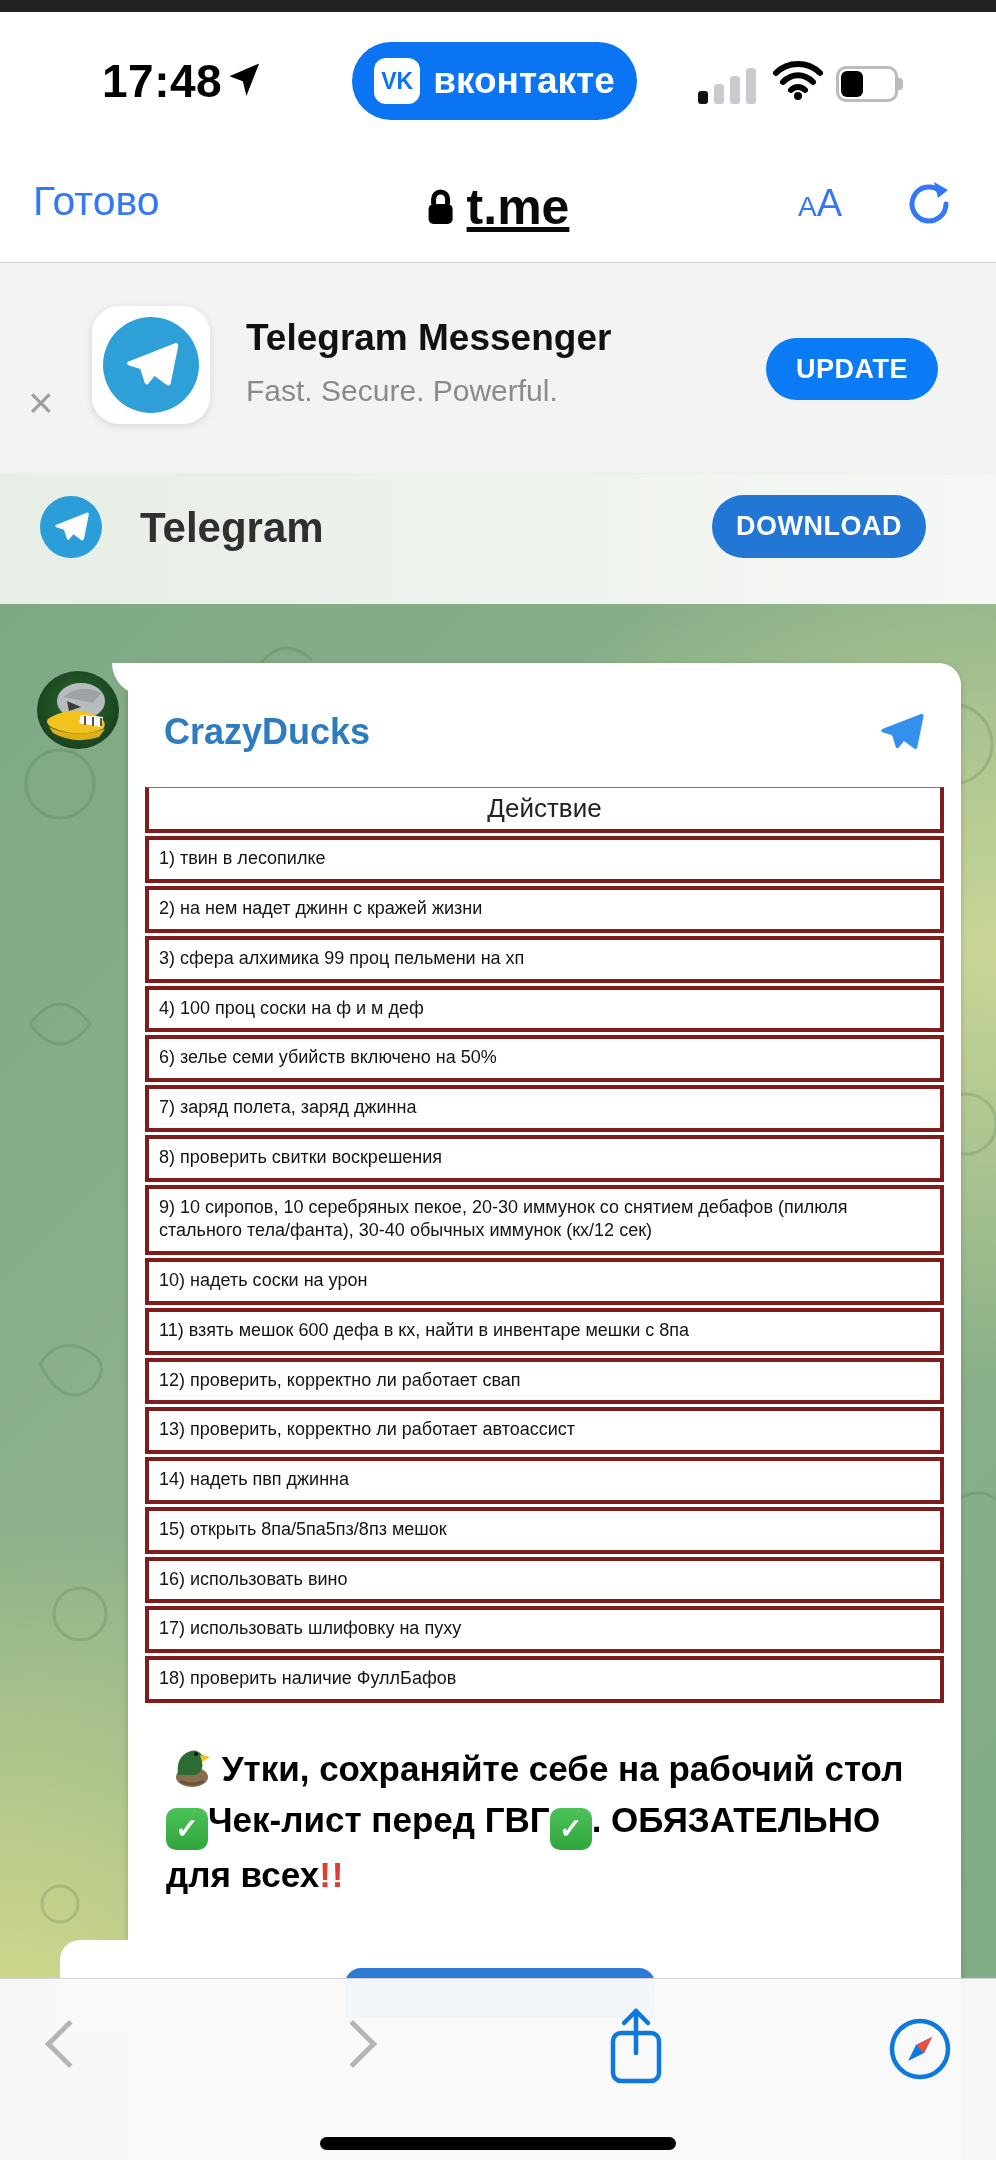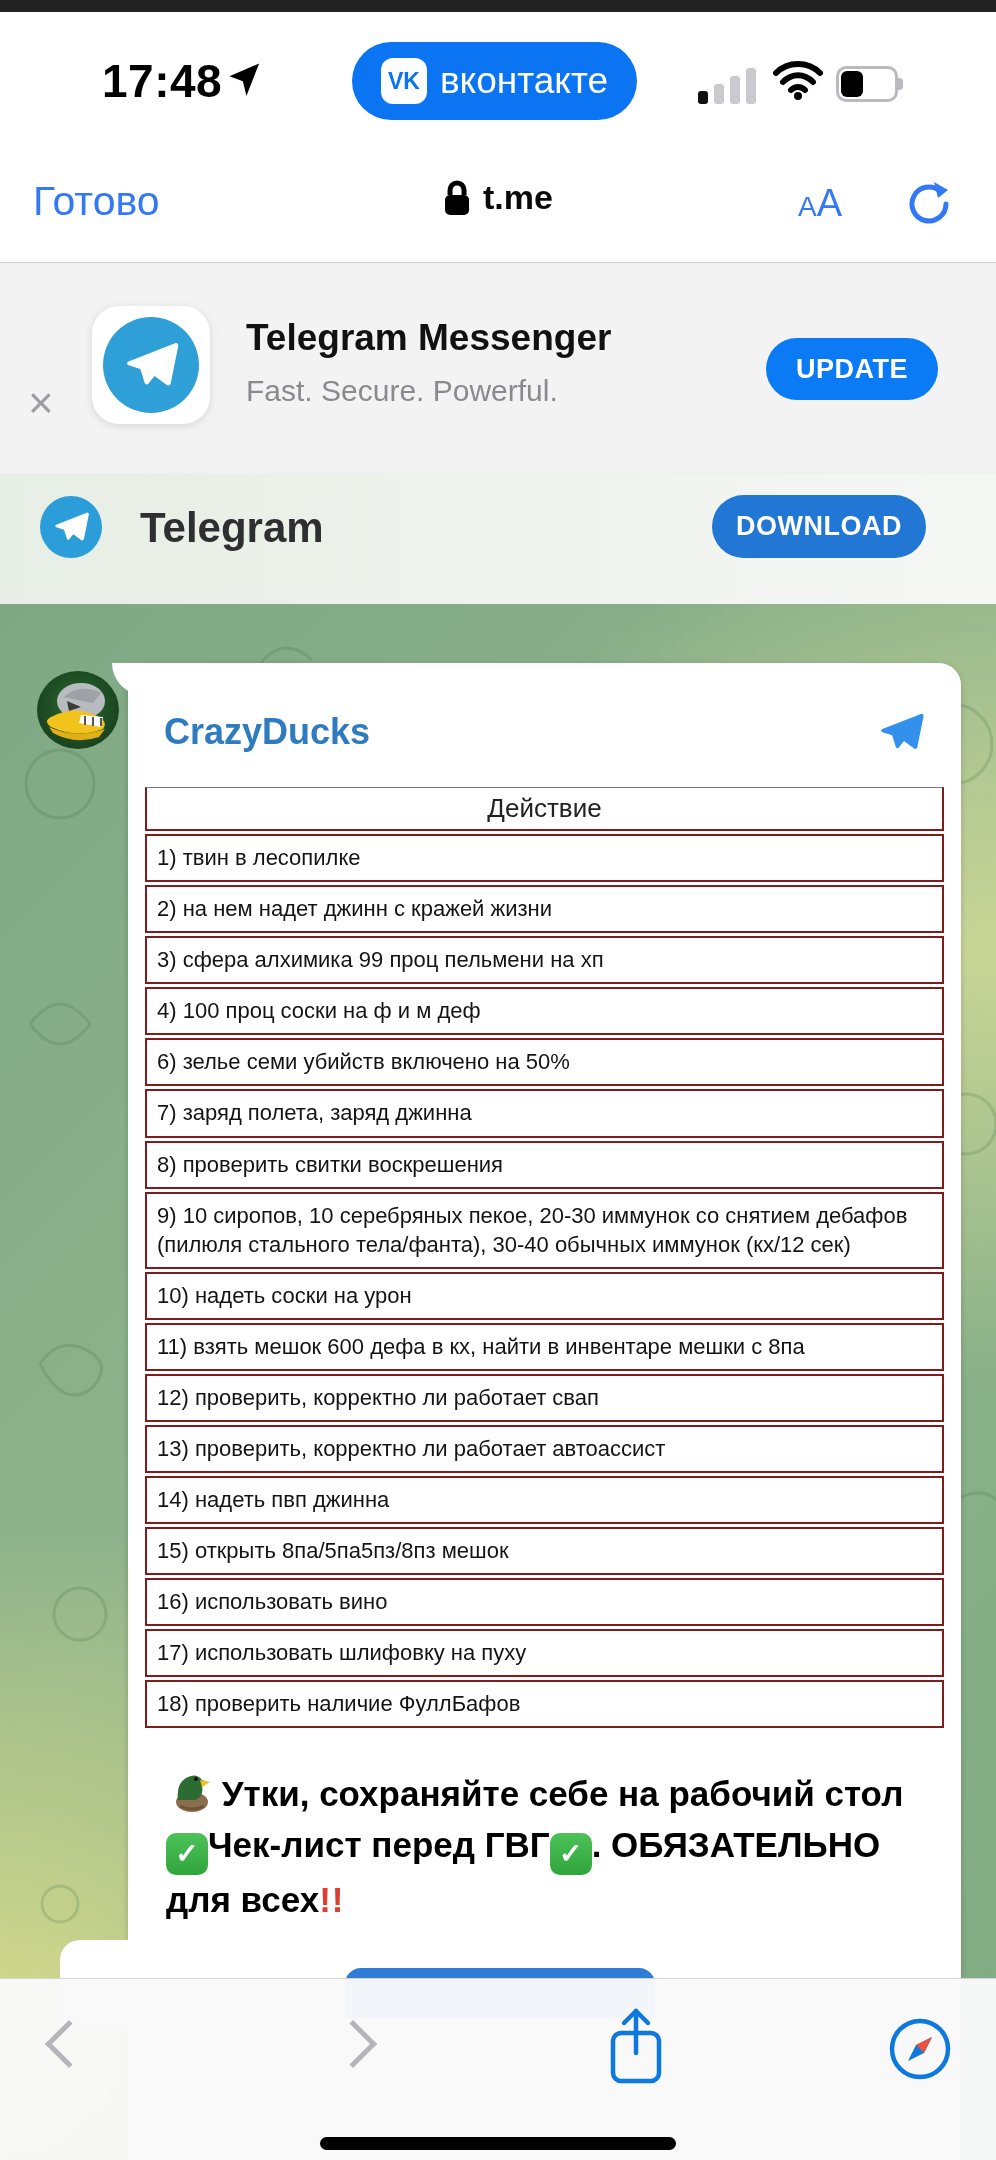"вконтакте" .vk-label { font-weight: 400 -> 700 }
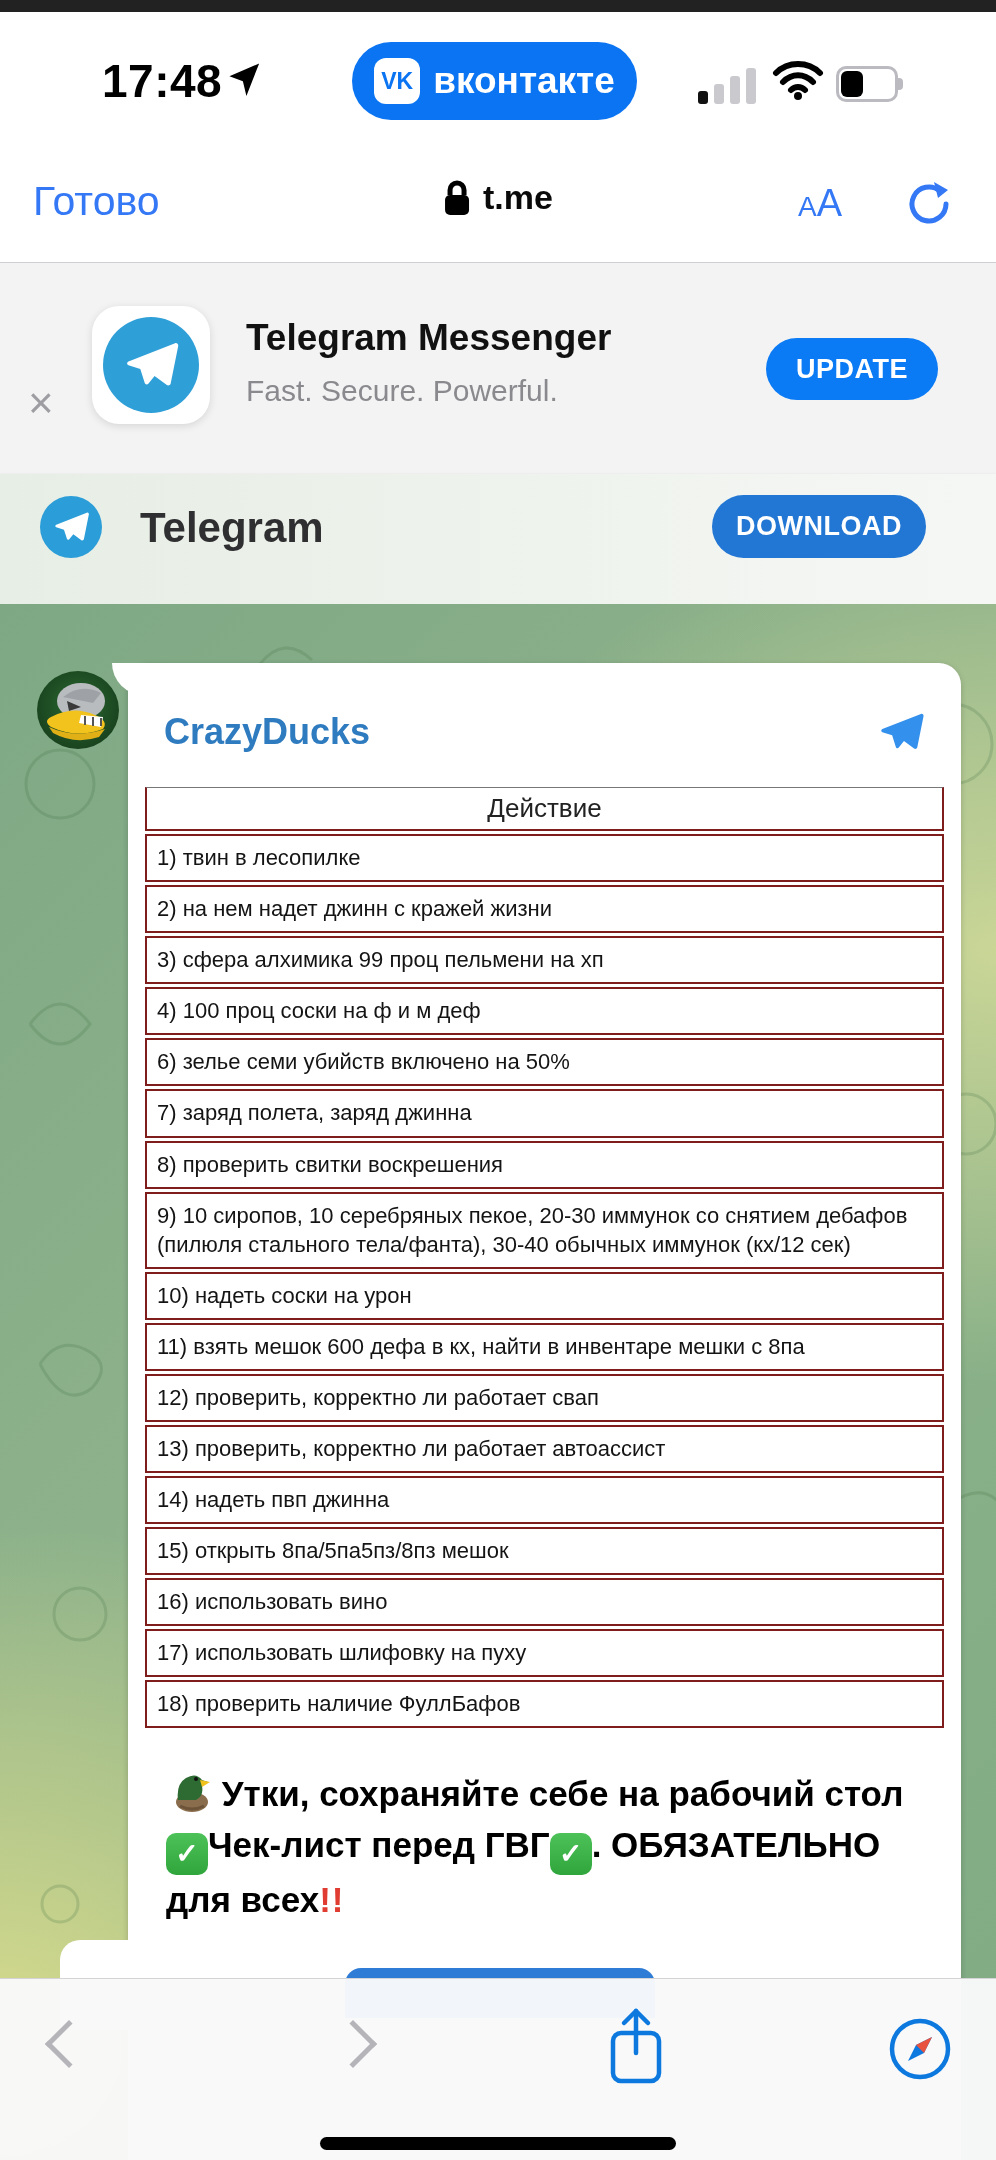"t.me" .domain-text { font-size: 34px -> 50px; text-decoration: none -> underline }
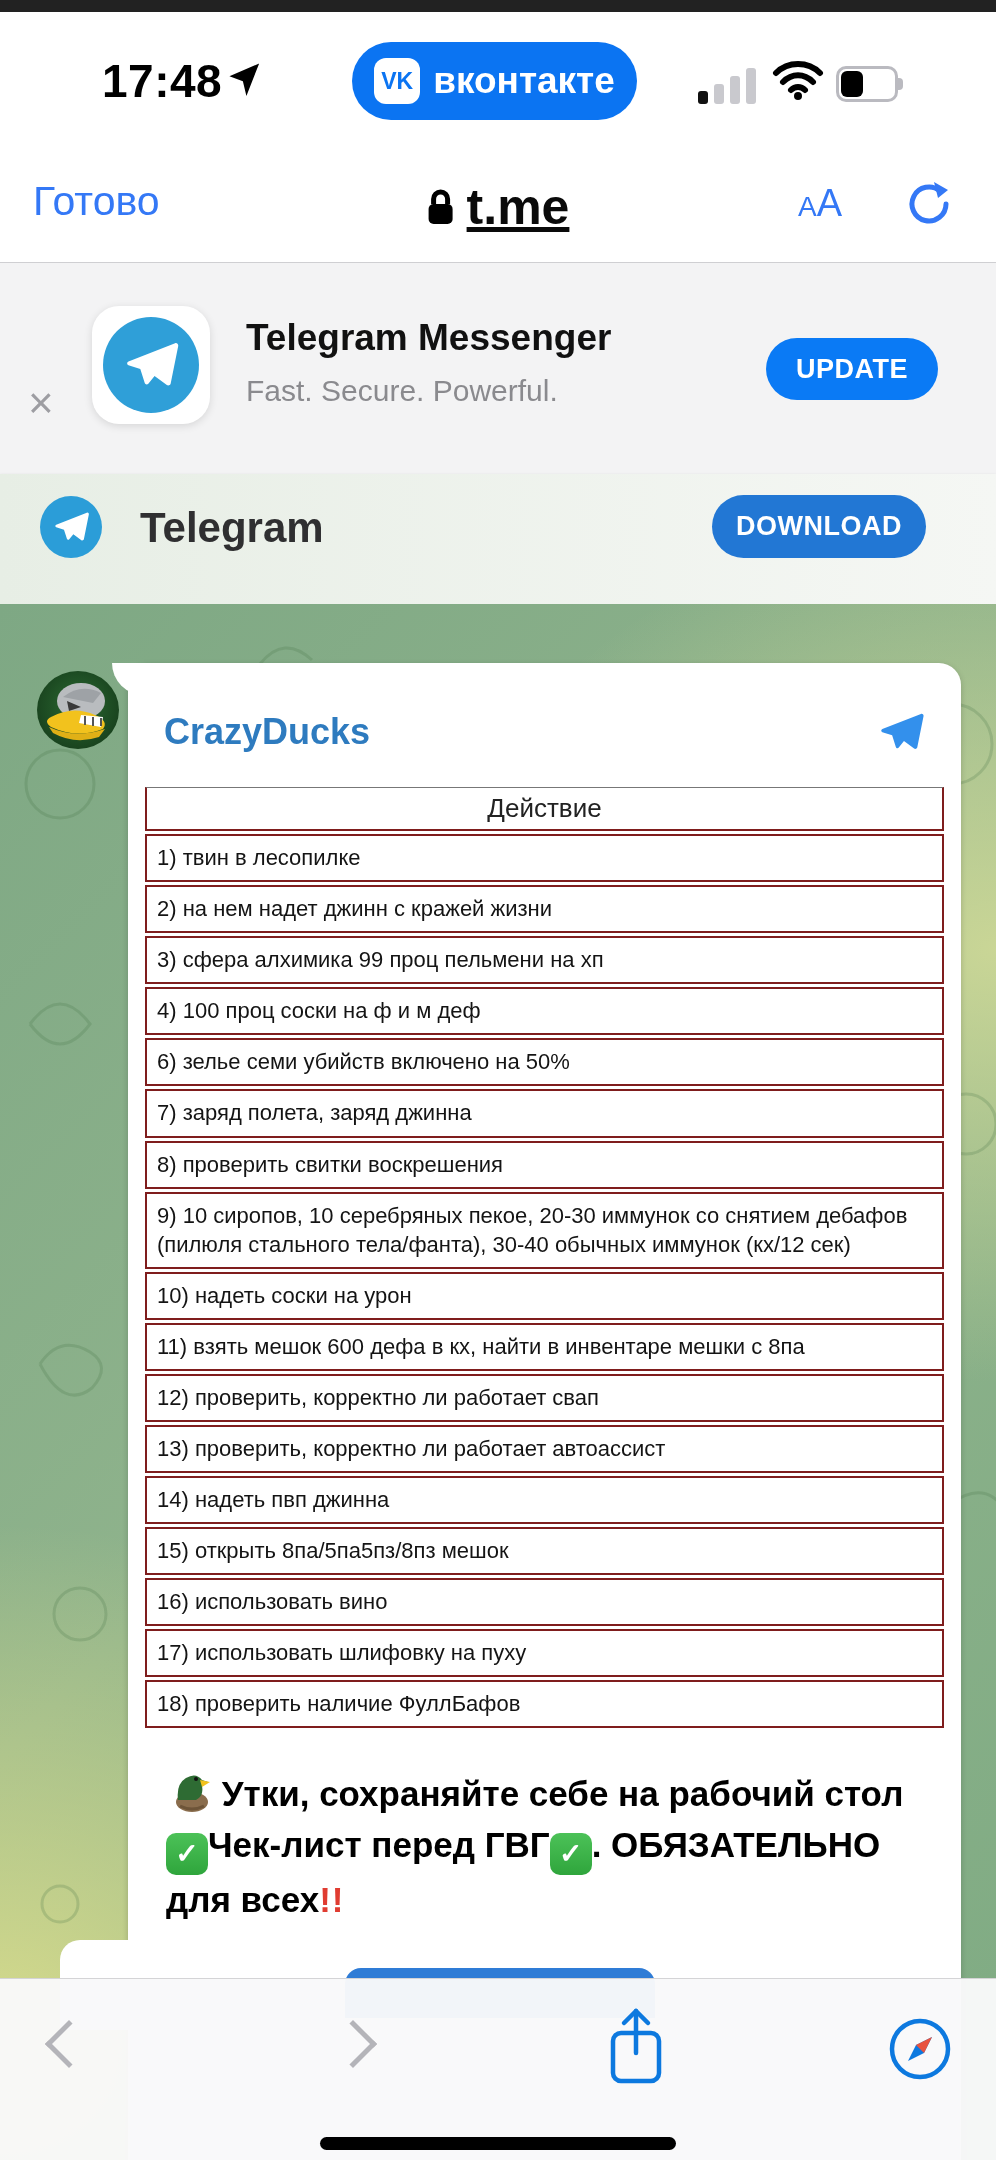"1) твин в лесопилке" table.checklist td { border: 2px solid #7f1d1d -> 4px solid #7f1d1d; font-size: 22px -> 18px }
